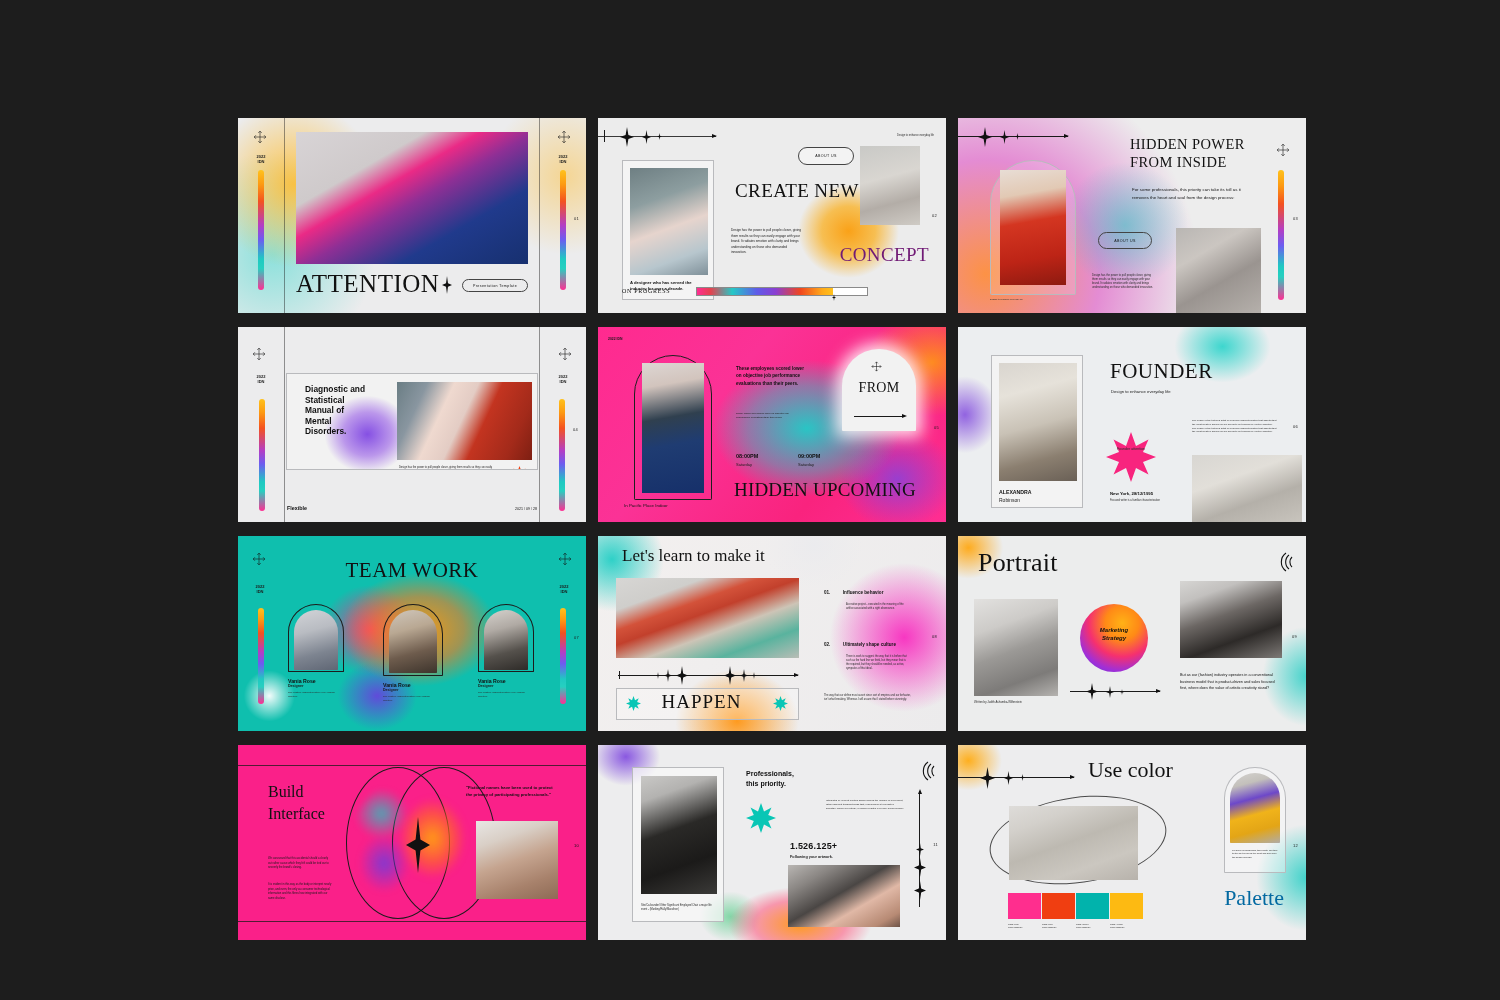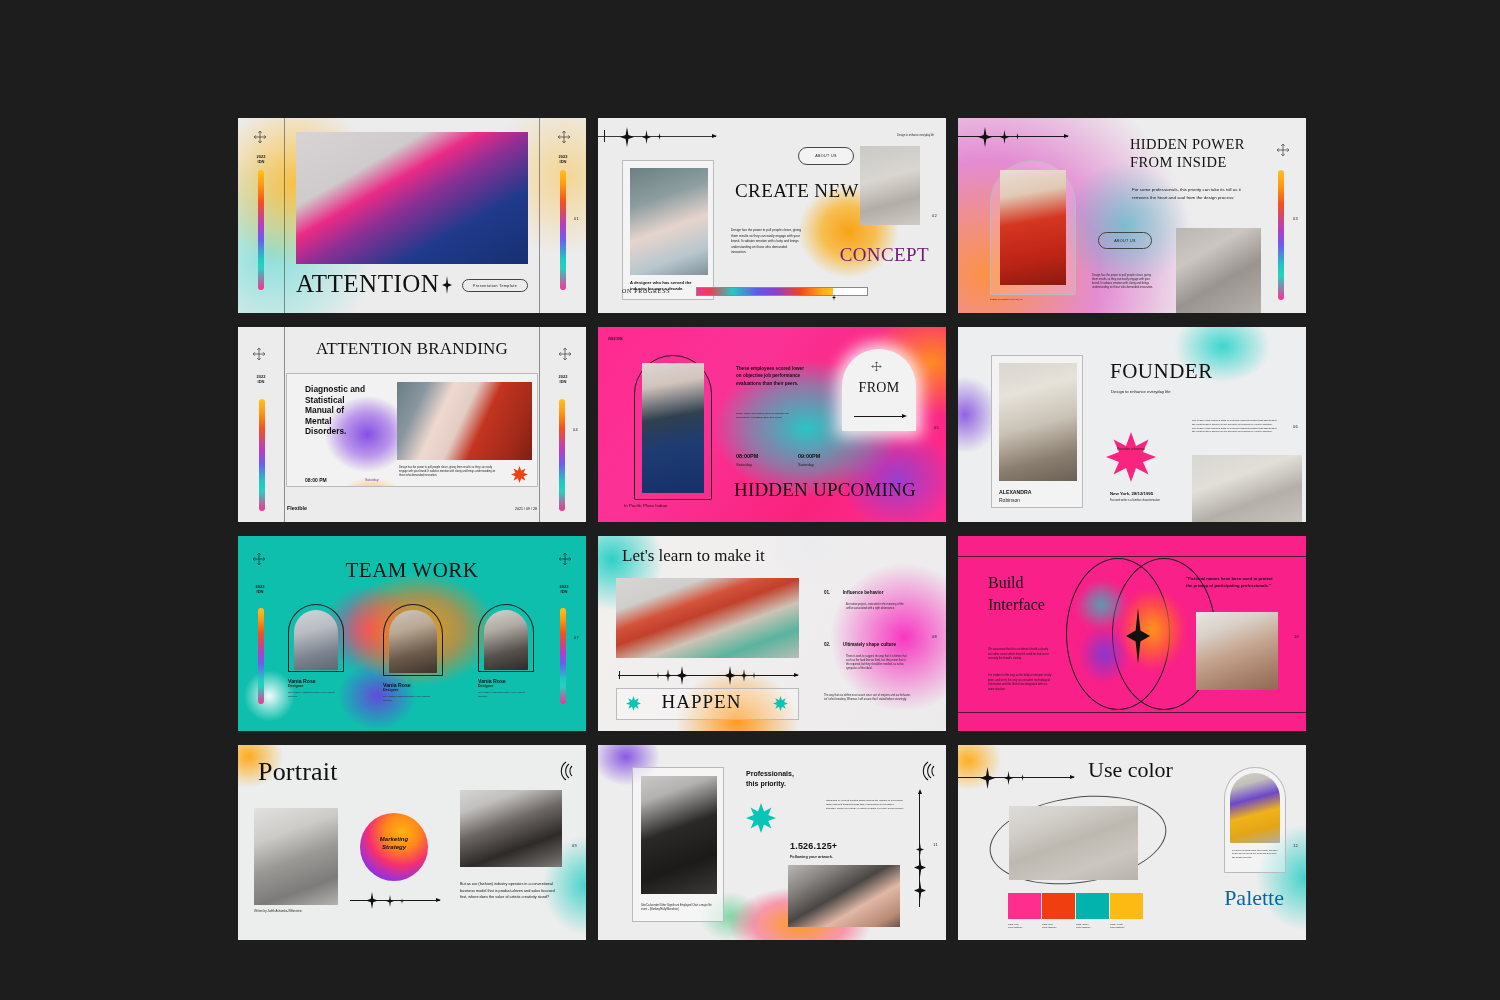"ATTENTION BRANDING" div.sc { html: <div>ATTENTION BRANDING</div> -> none }
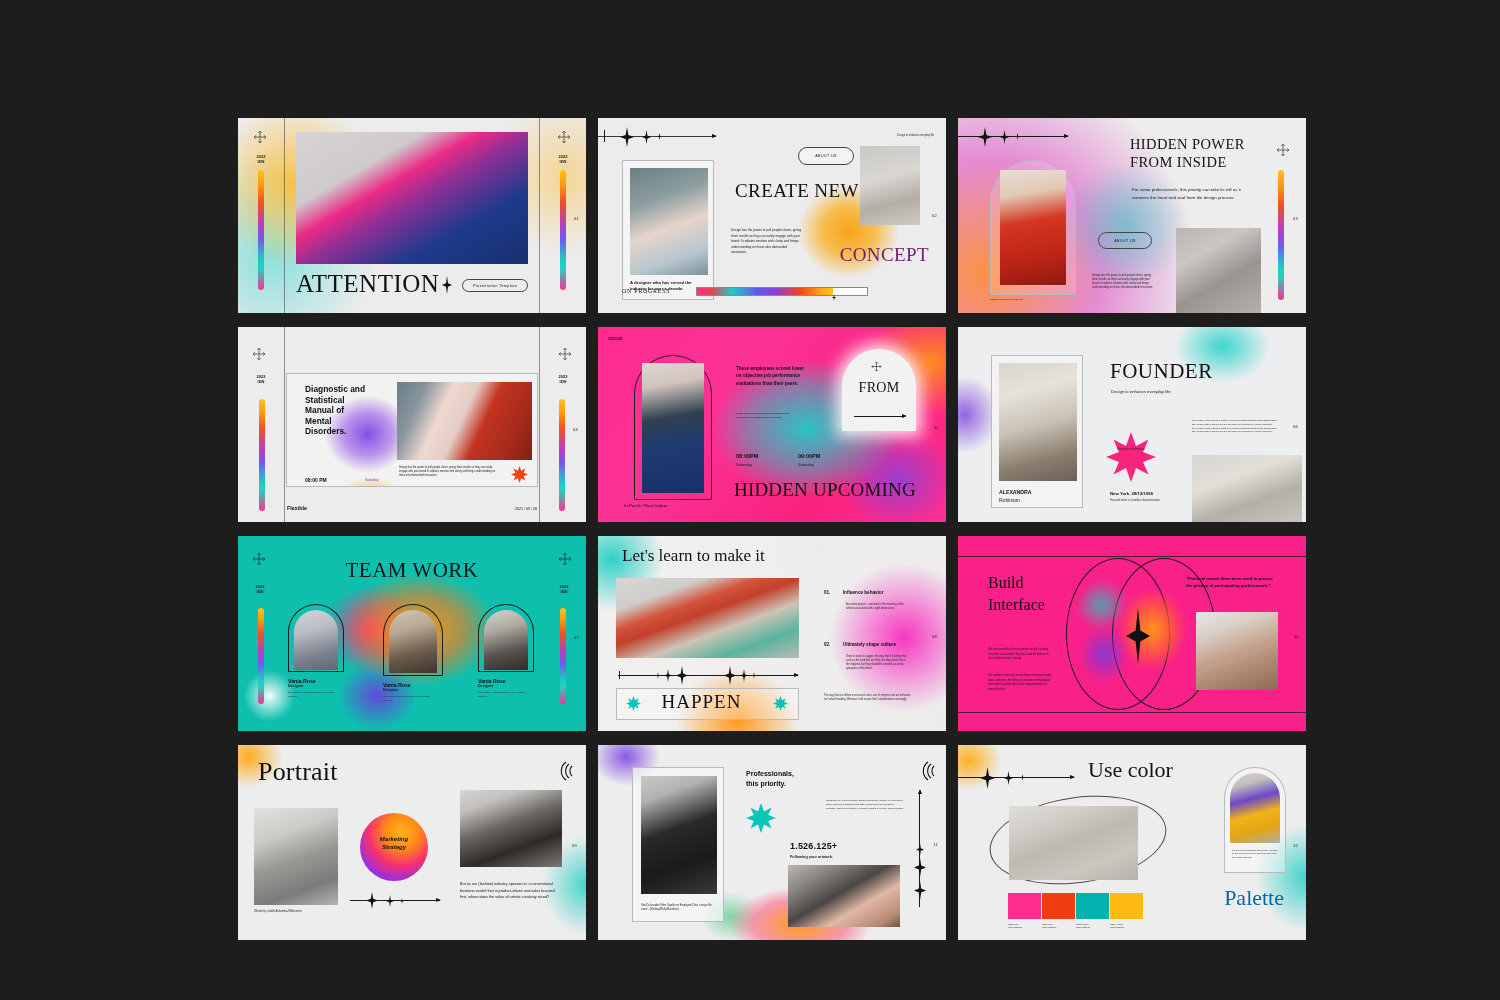"Diagnostic and Statistical Manual of" div.sc { height: 114px -> 97px }
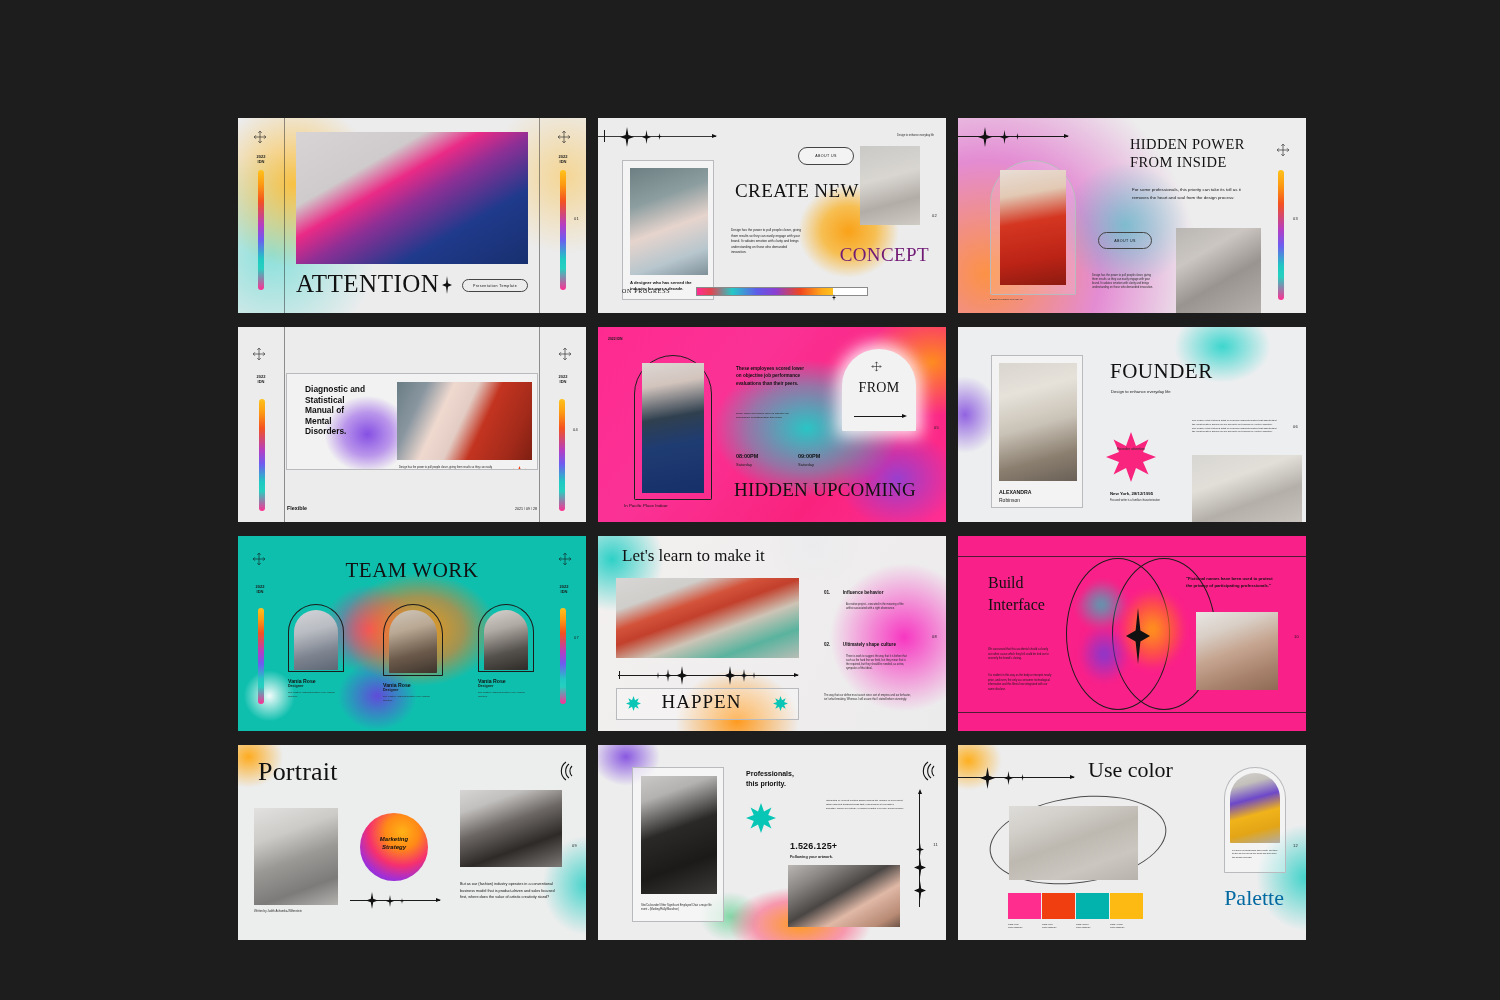"Build" div.slide { order: before "Portrait" -> after "Portrait" }
